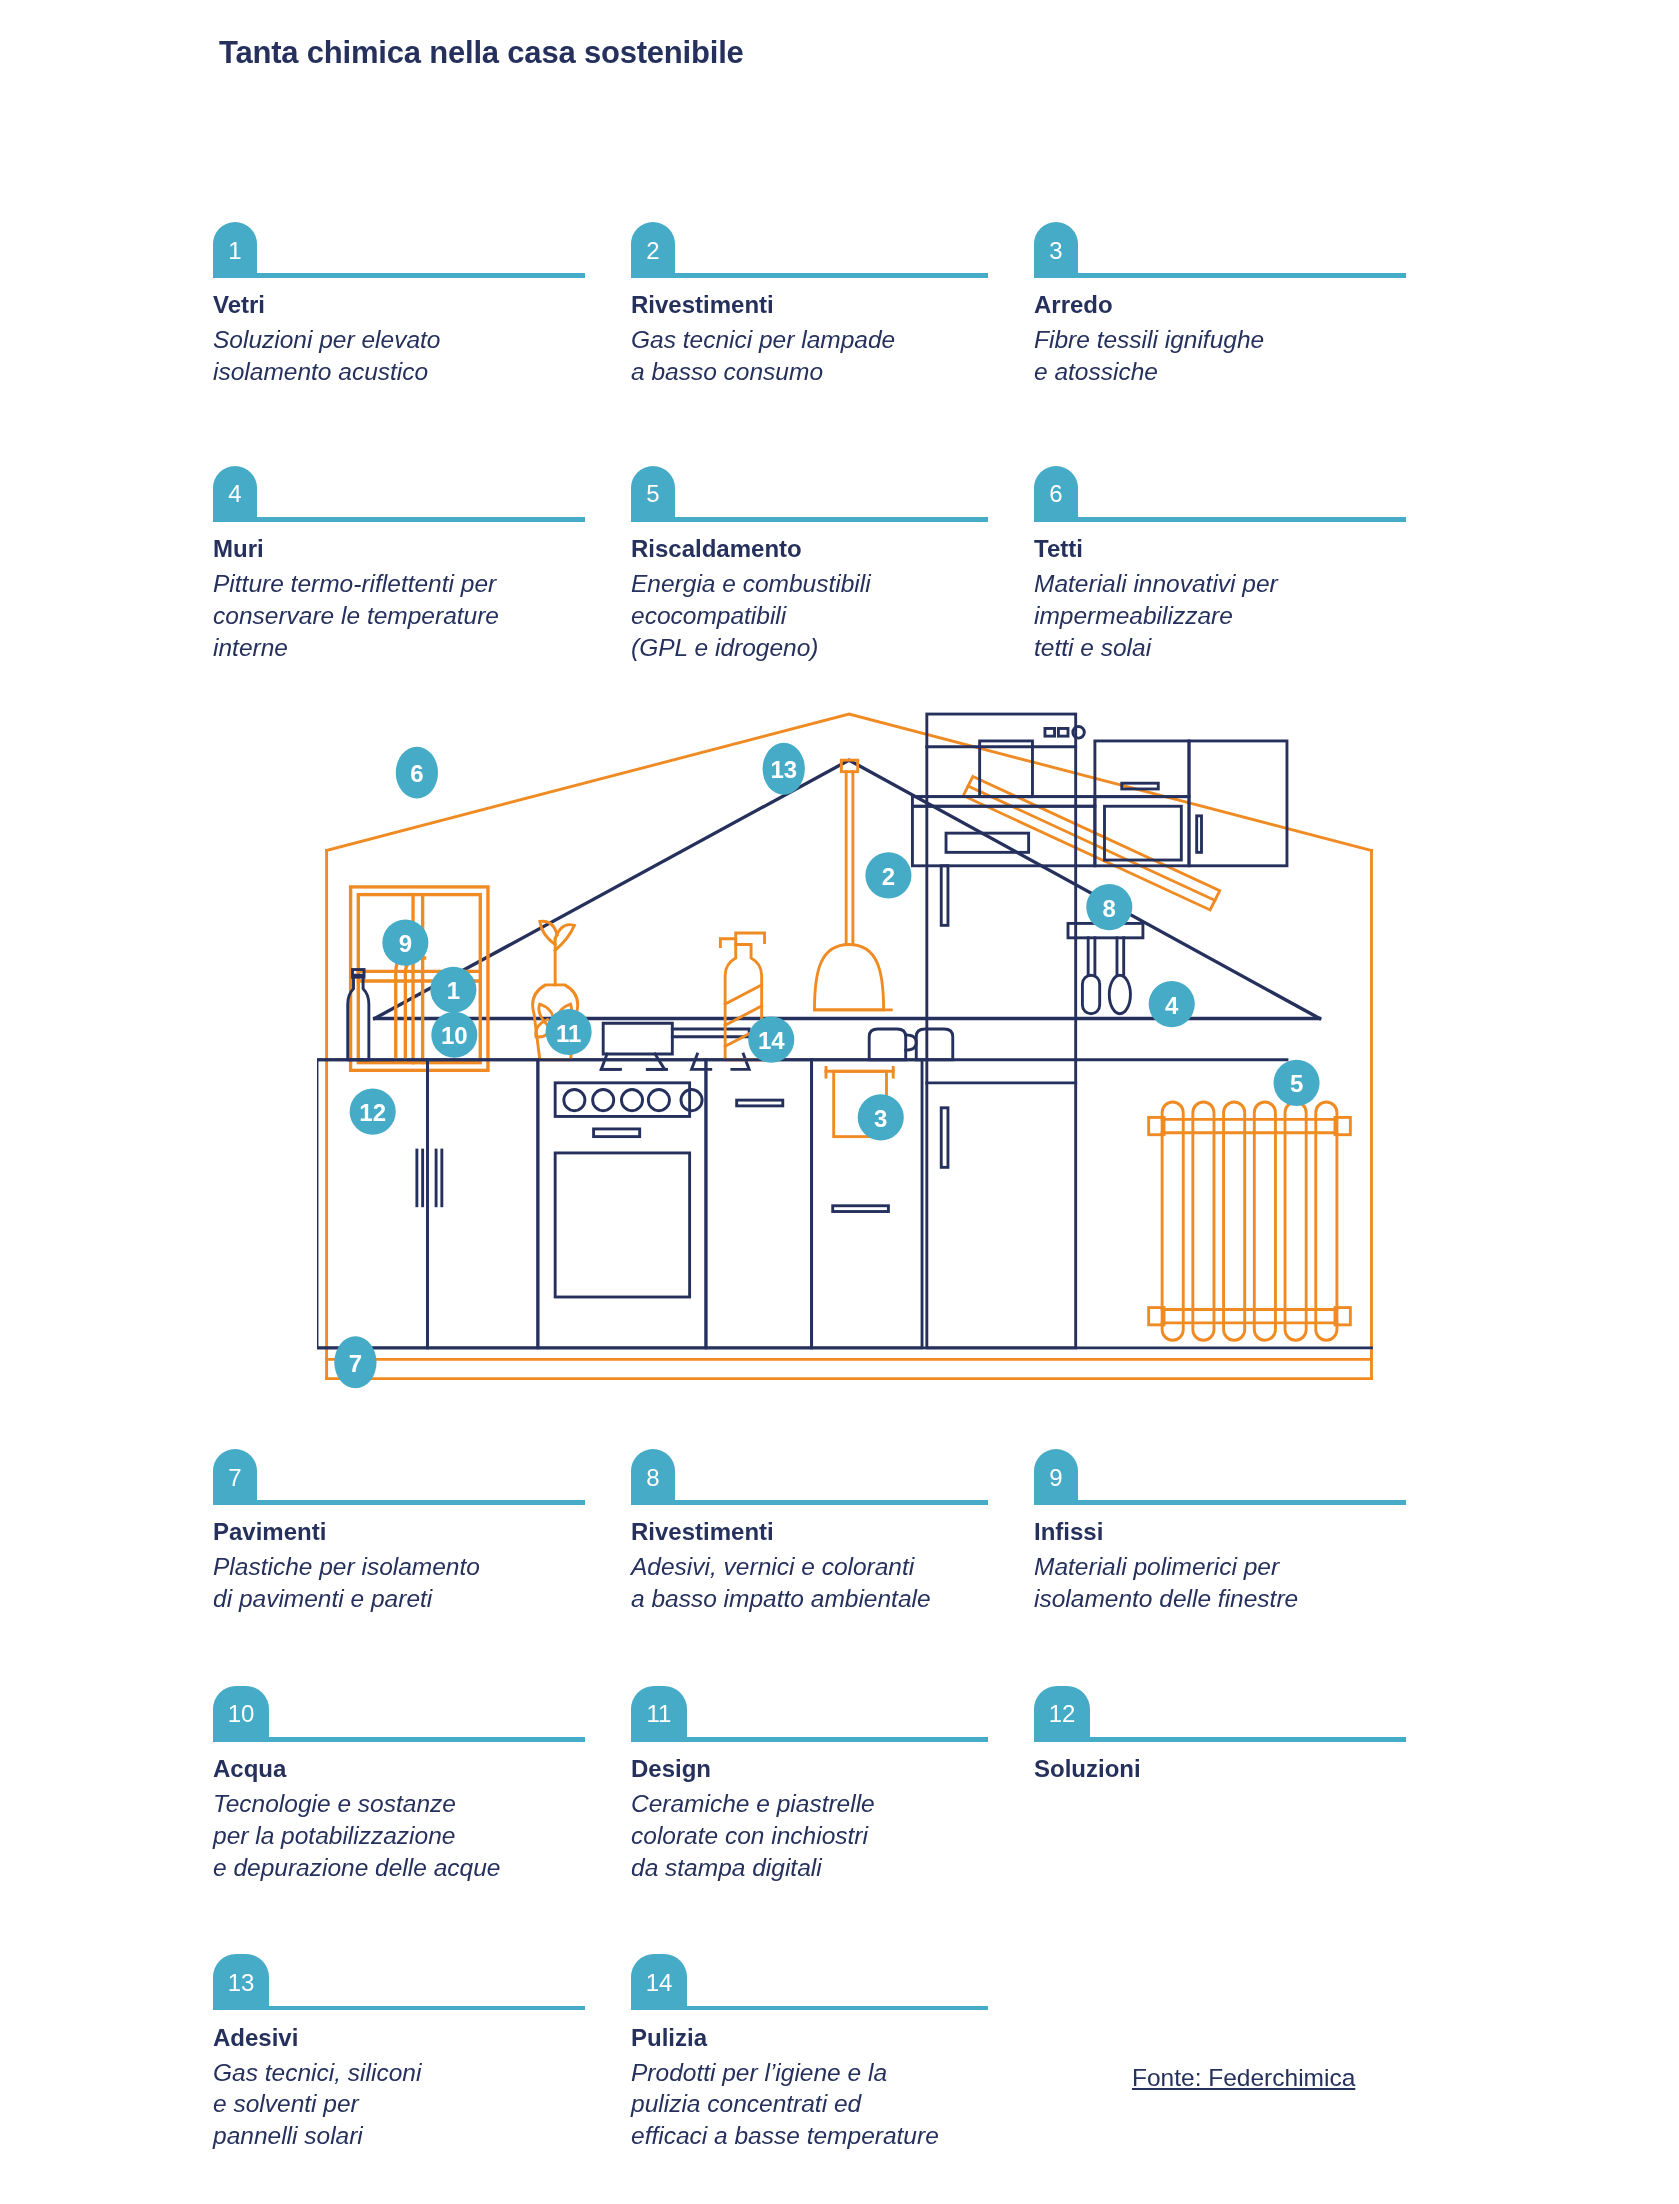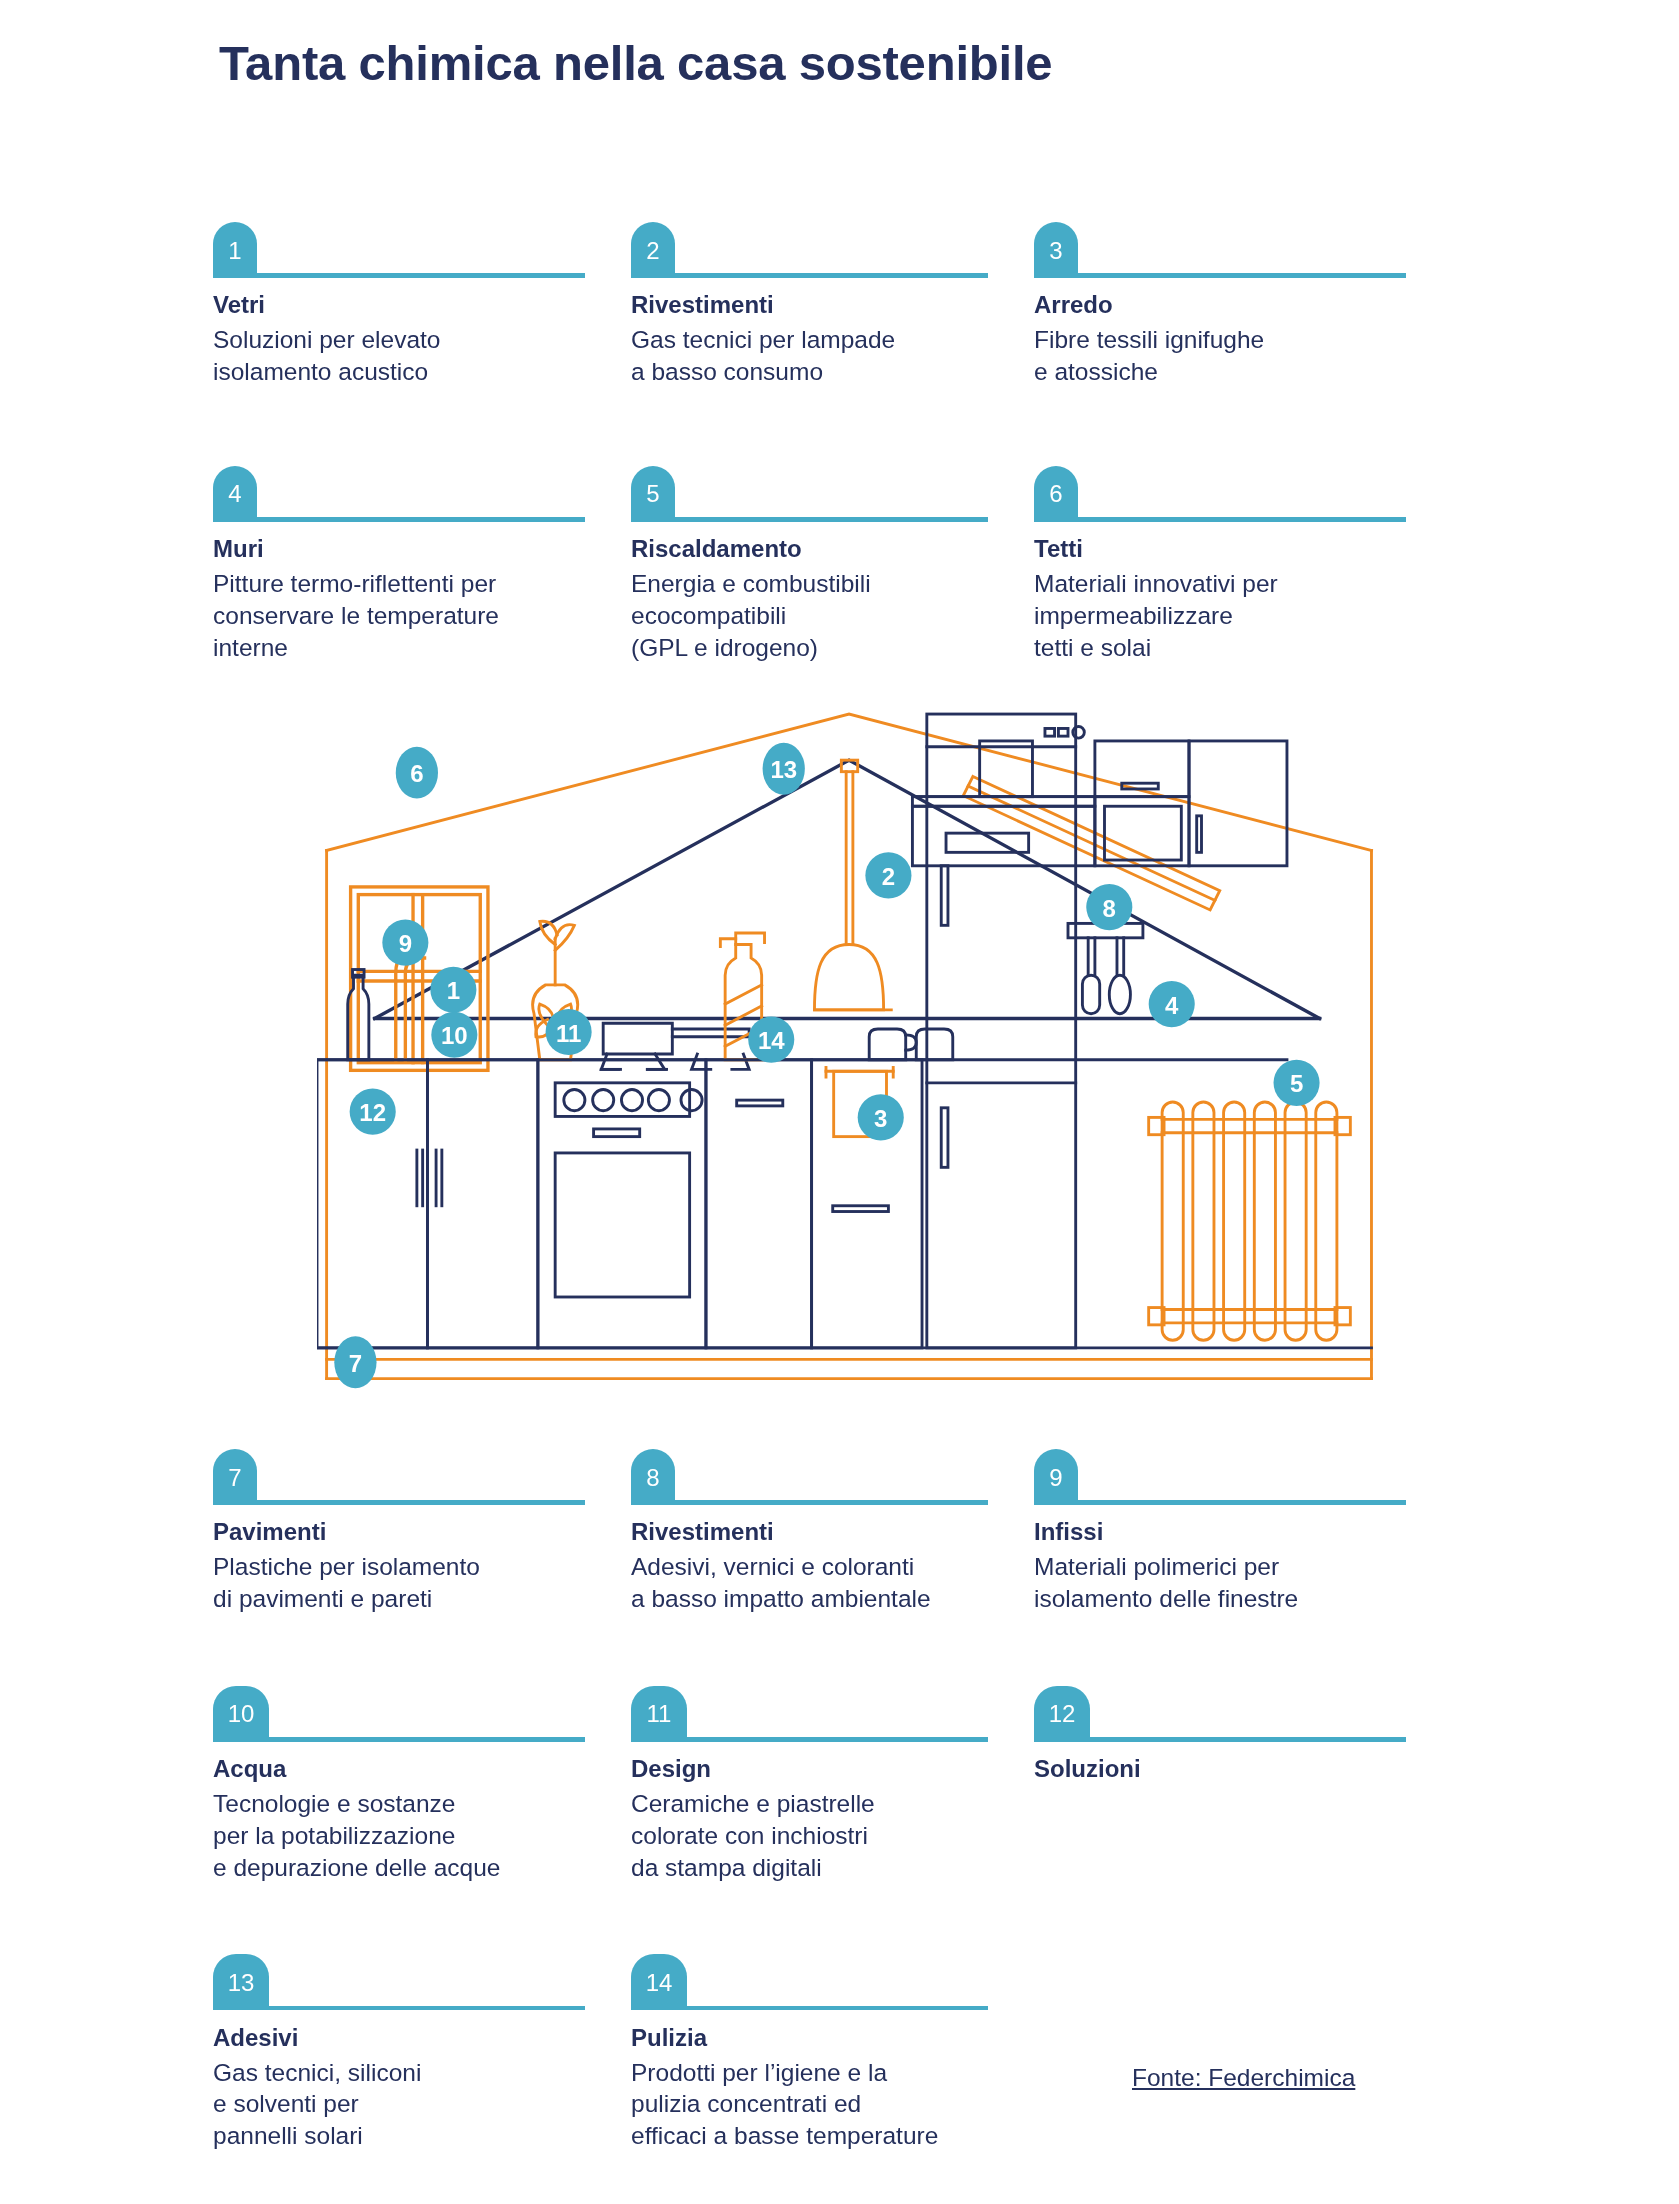"Tanta chimica nella casa sostenibile" .title { font-size: 49px -> 31px }
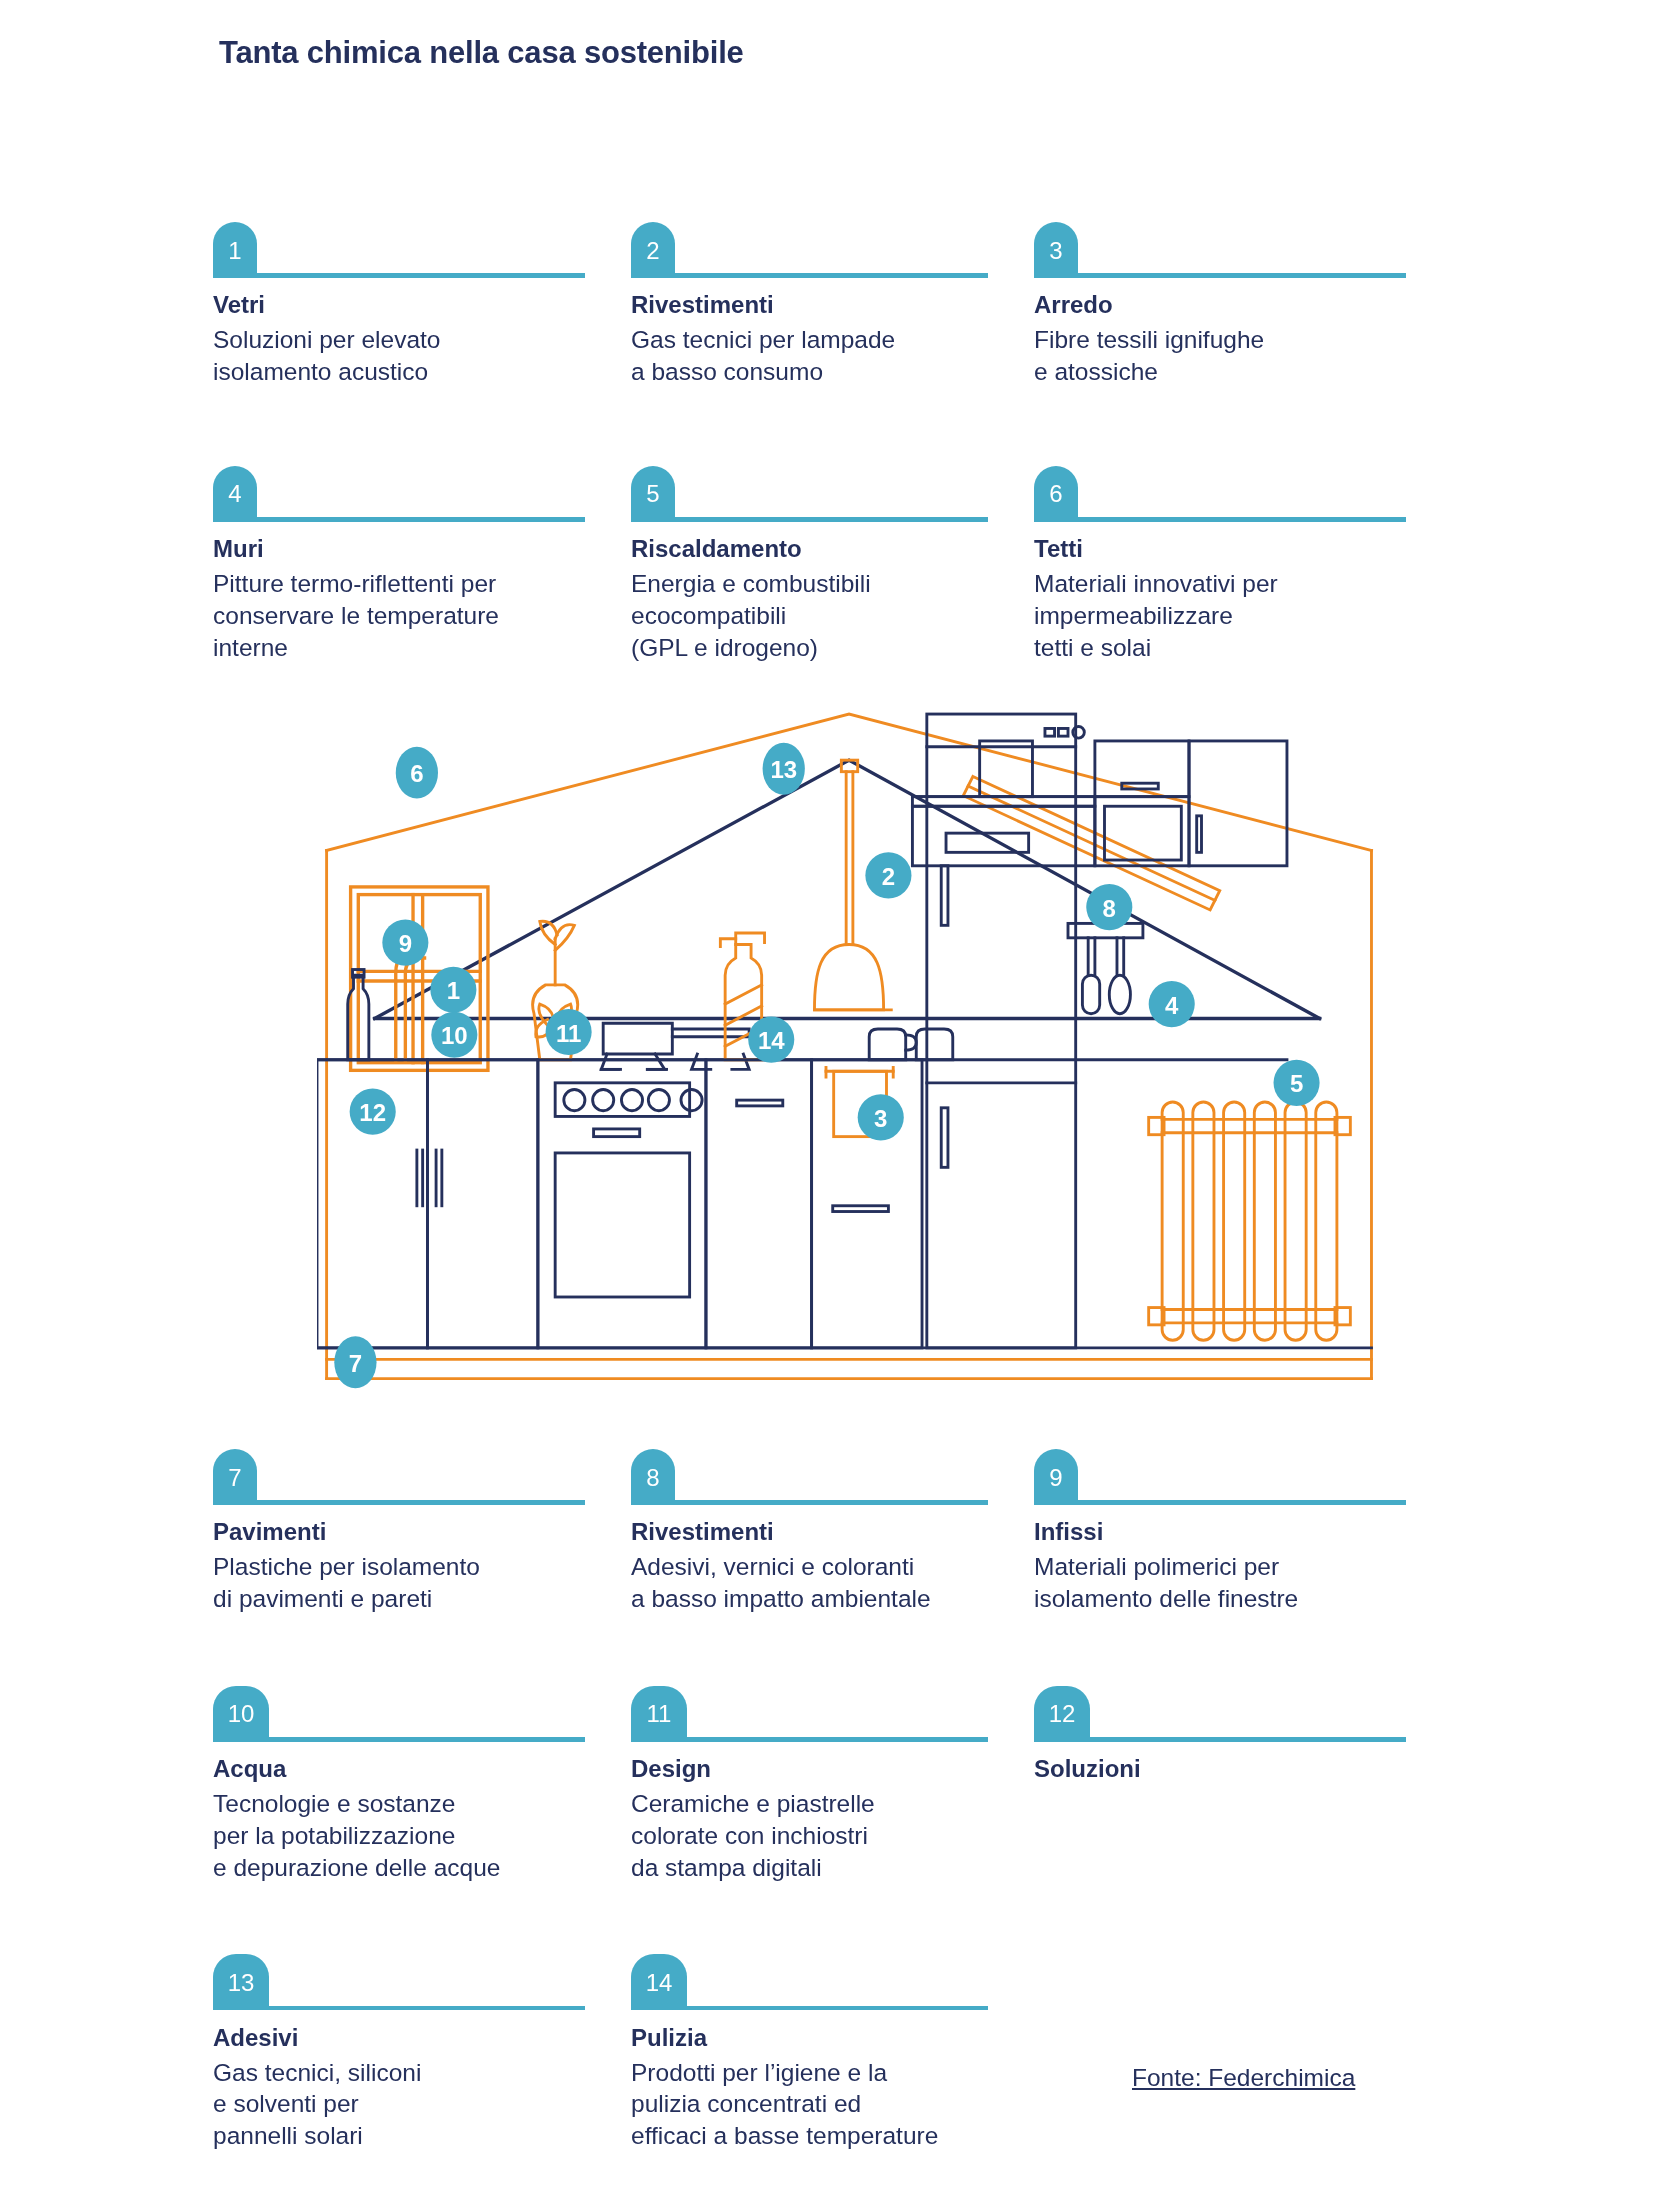"Soluzioni per elevato" .card-desc { font-style: none -> italic }
